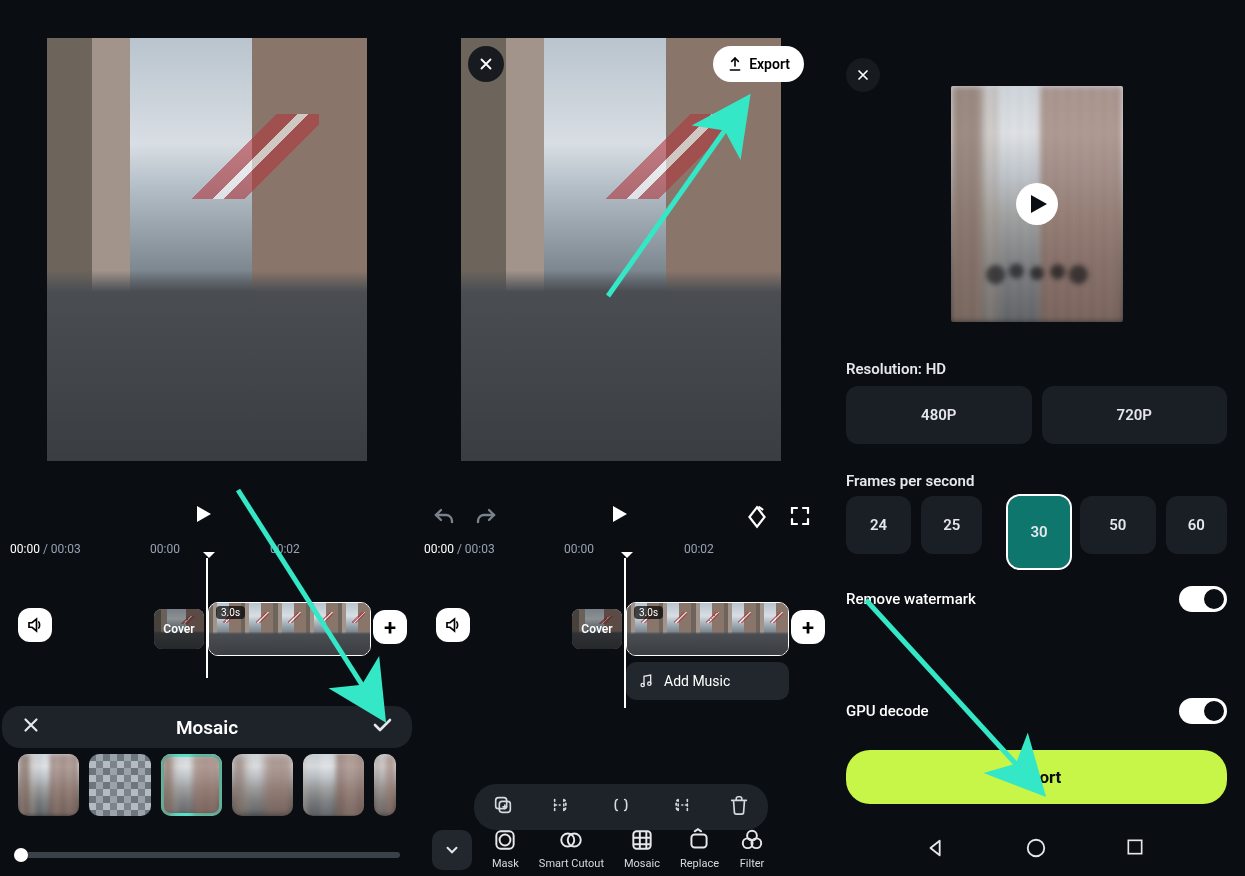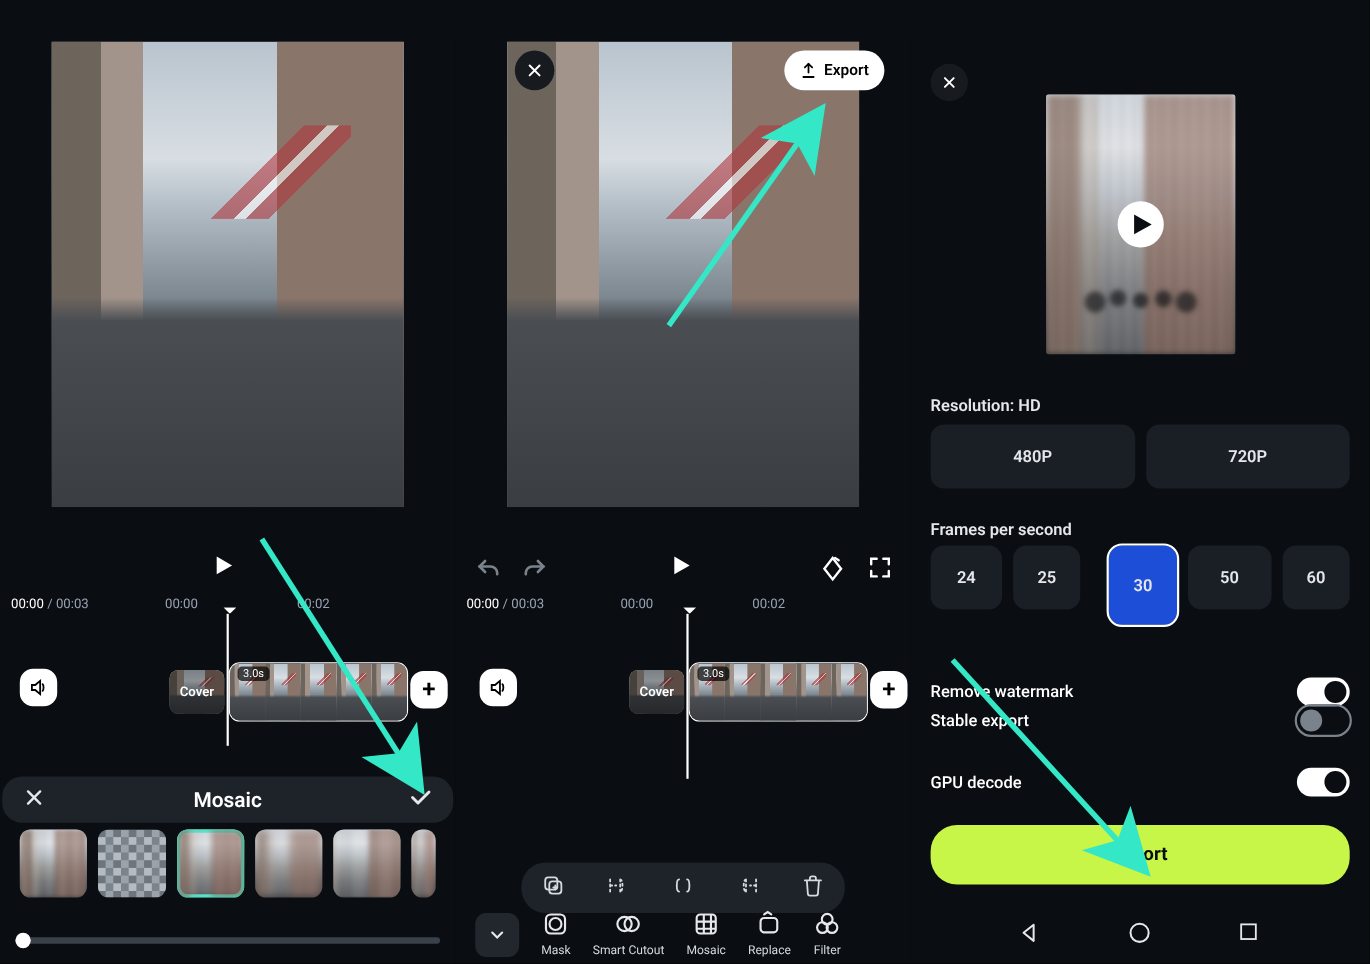"30" .p3 .opt.sel { background: #1d4ed8 -> #0f766e }
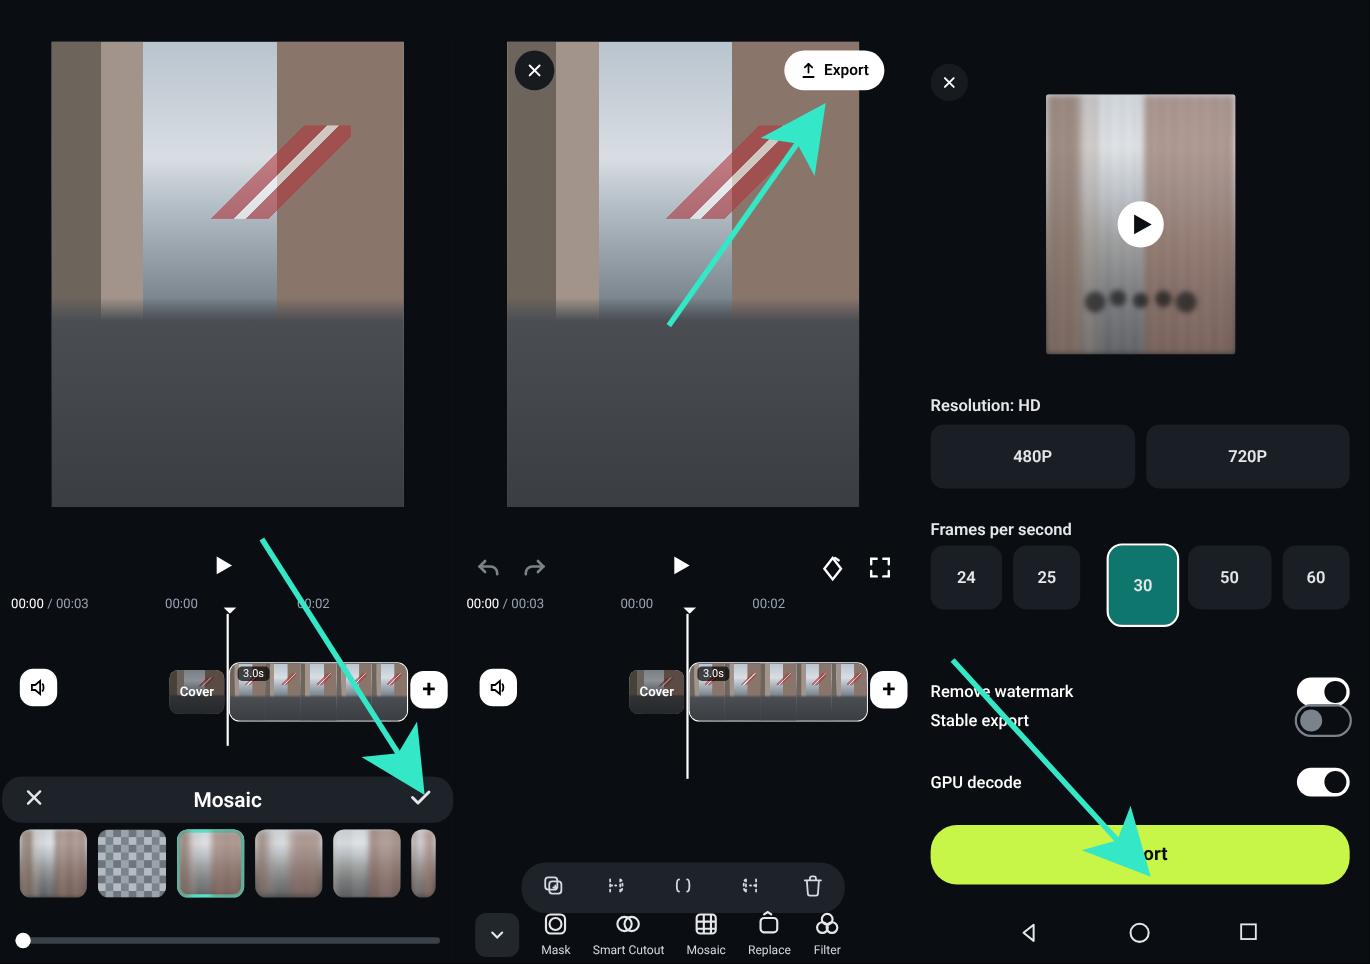"Remove watermark" div.sw-row { top: 580px -> 550px }
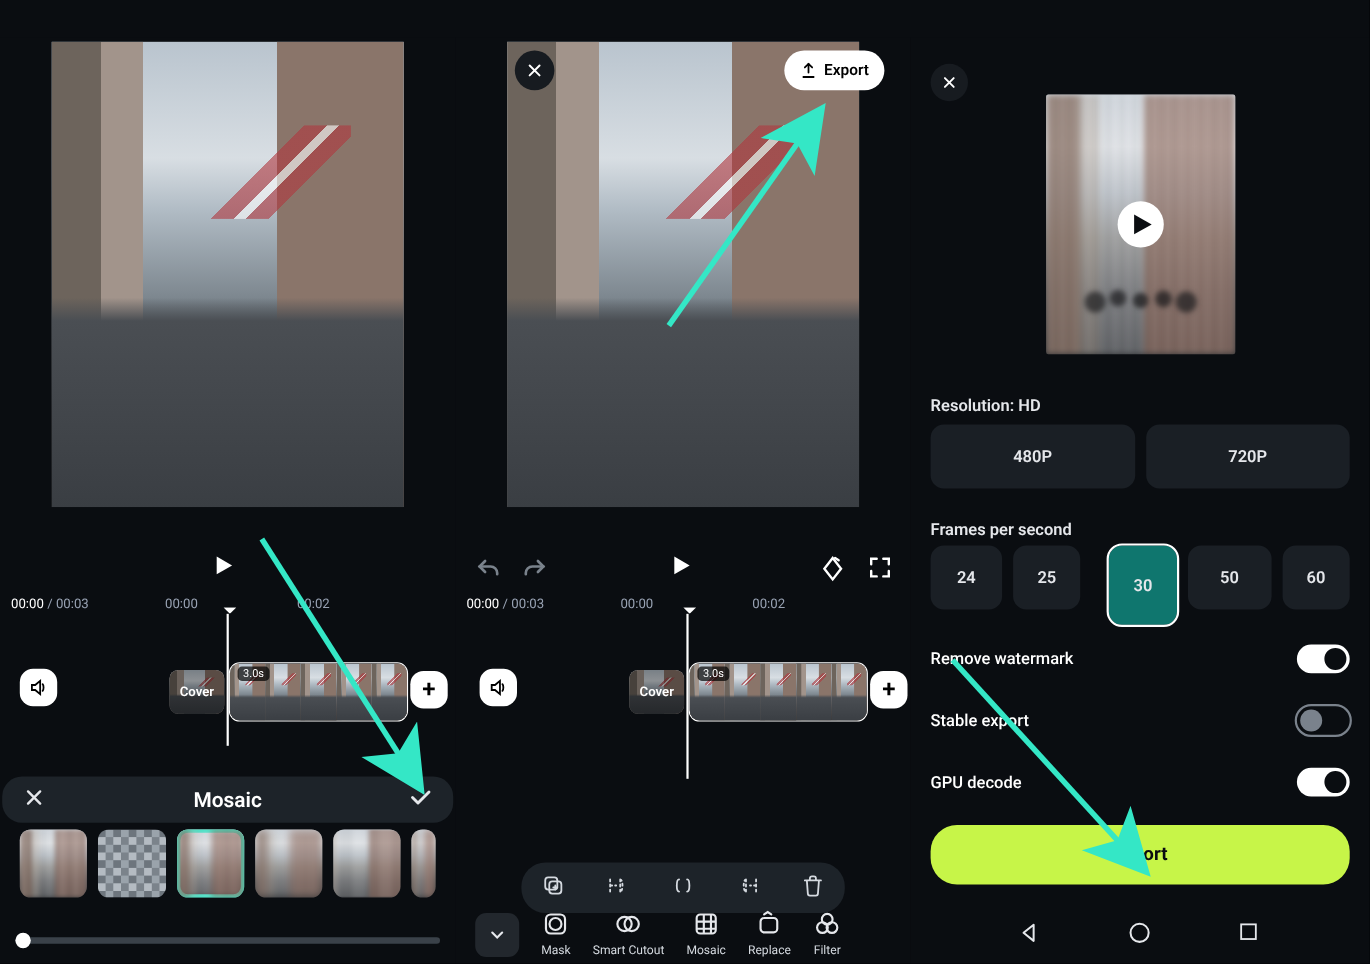"Stable export" div.sw-row { html: <div> <span>Stable export</span> <div> <div></div> </div> </div> -> none }
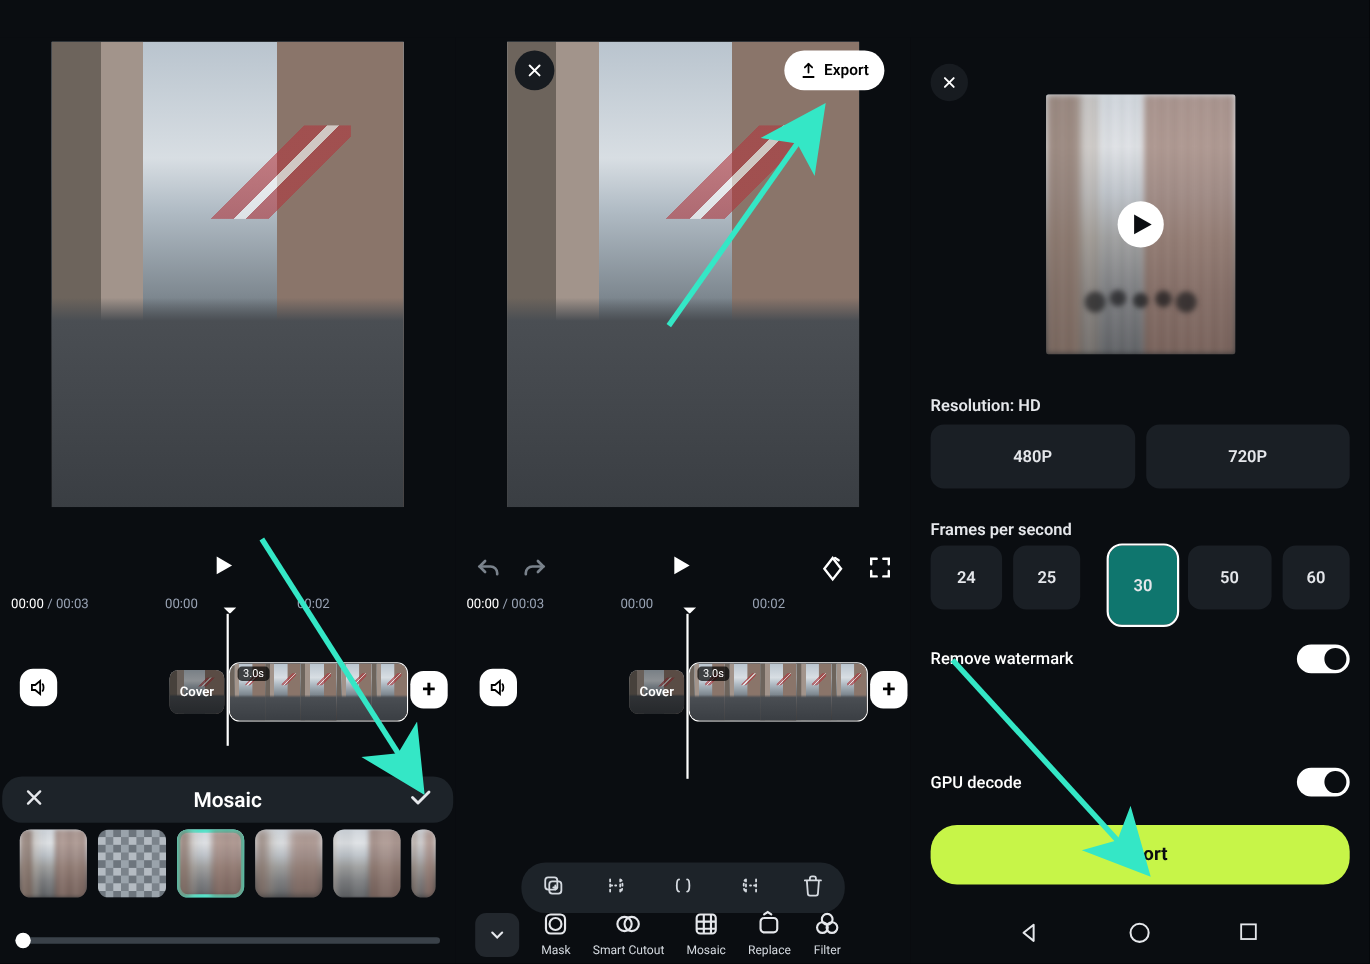"Add Music" div.addmusic { html: none -> <div> <svg> <path></path> <circle></circle> <circle></circle> </svg> <span>Add Music</span> </div> }
